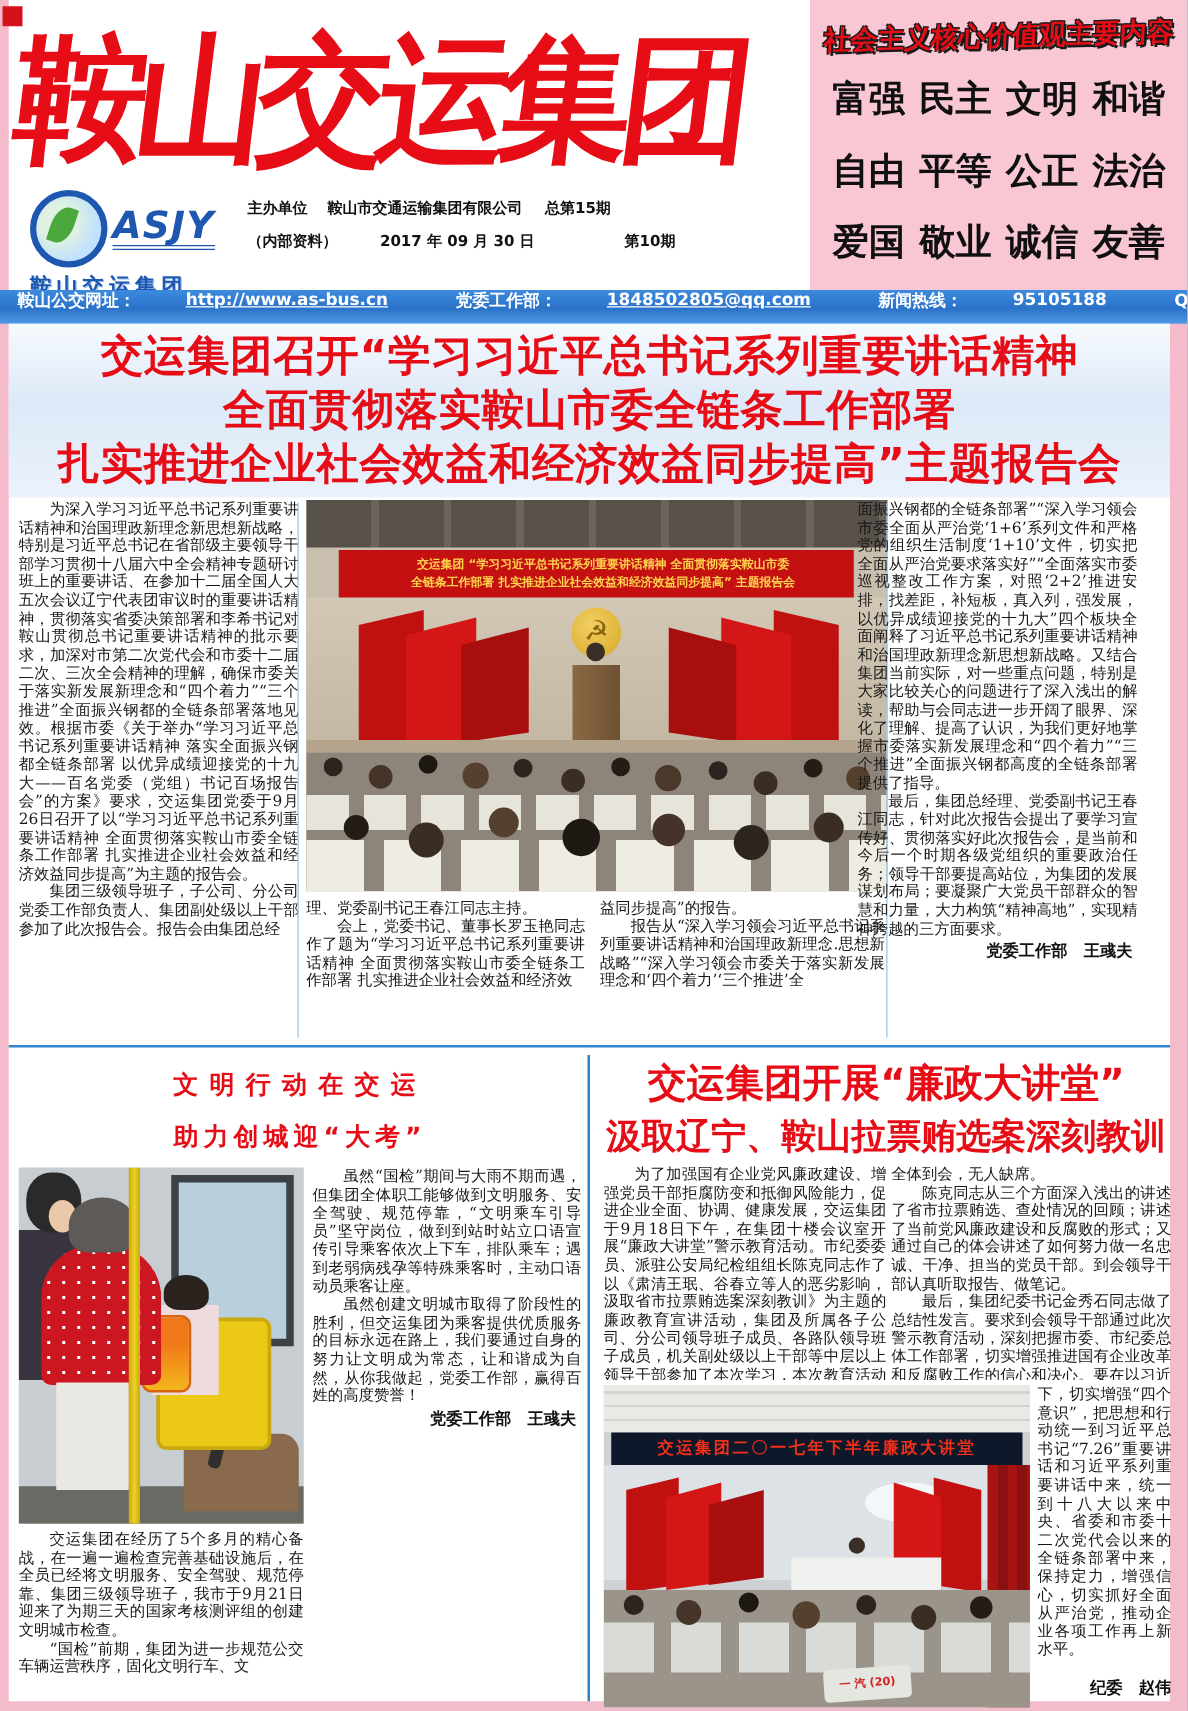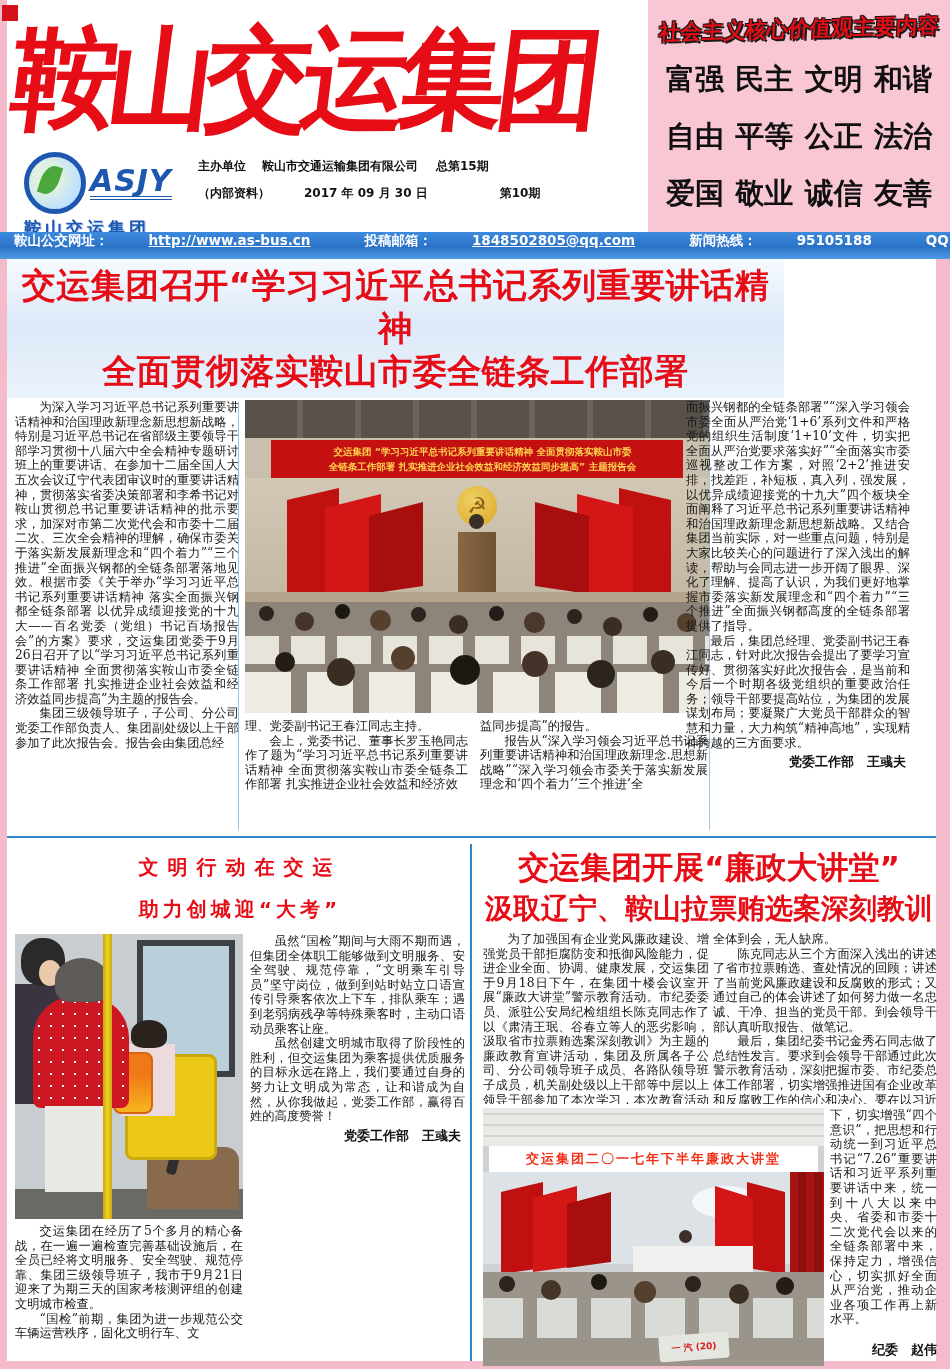"投稿邮箱：" span.item { text: 投稿邮箱 -> 党委工作部 }
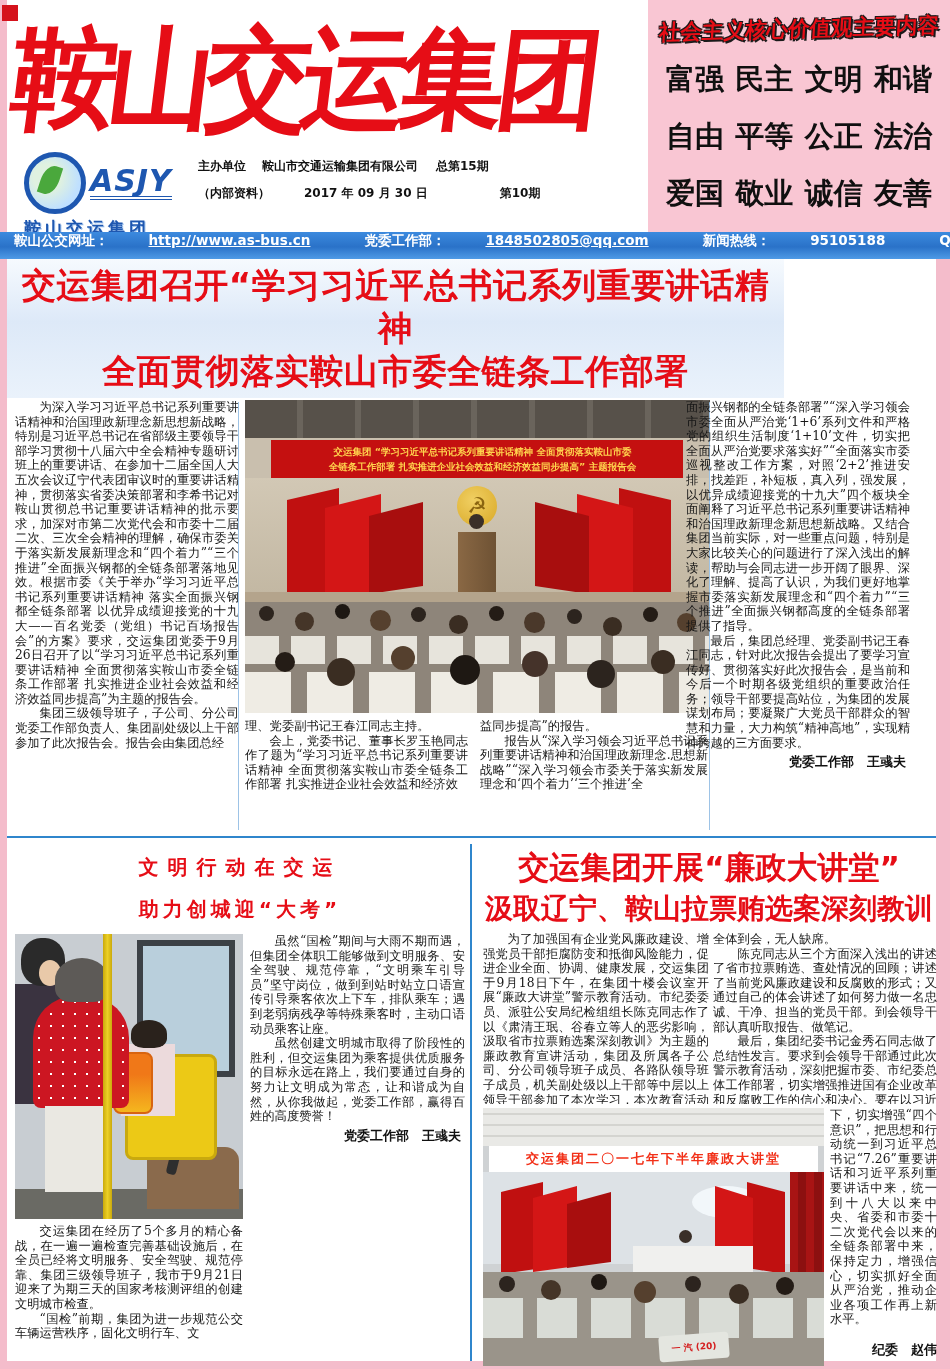"交运集团召开“学习习近平总书记系列重要讲话精神" .hl-band { width: 777px -> 929px }
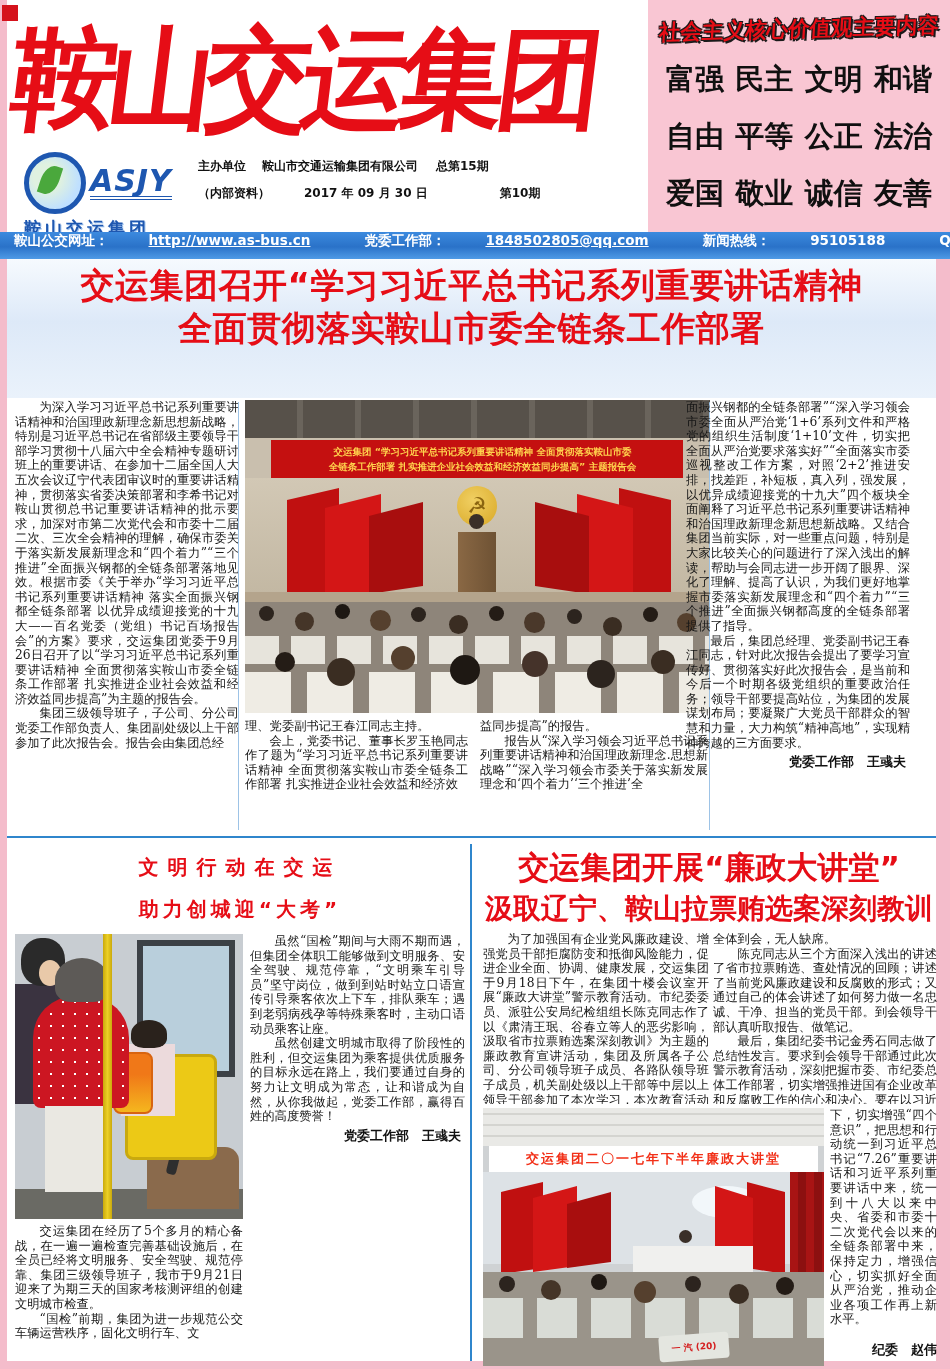"扎实推进企业社会效益和经济效益同步提高”主题报告会" div { html: none -> <div>扎实推进企业社会效益和经济效益同步提高”主题报告会</div> }
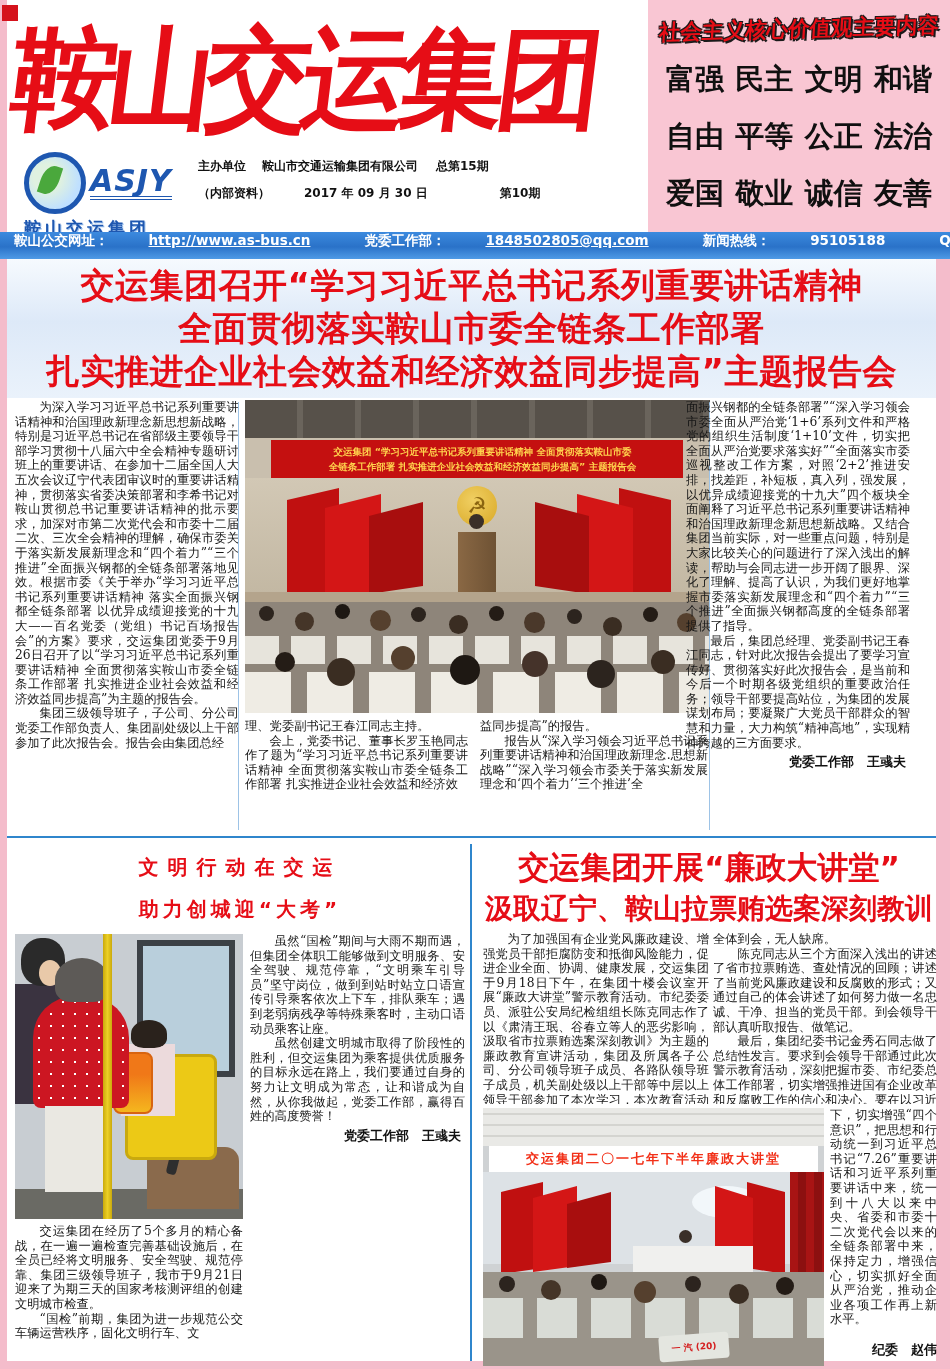"交运集团二〇一七年下半年廉政大讲堂" .p3-banner { background: #ffffff -> #0f172a }
